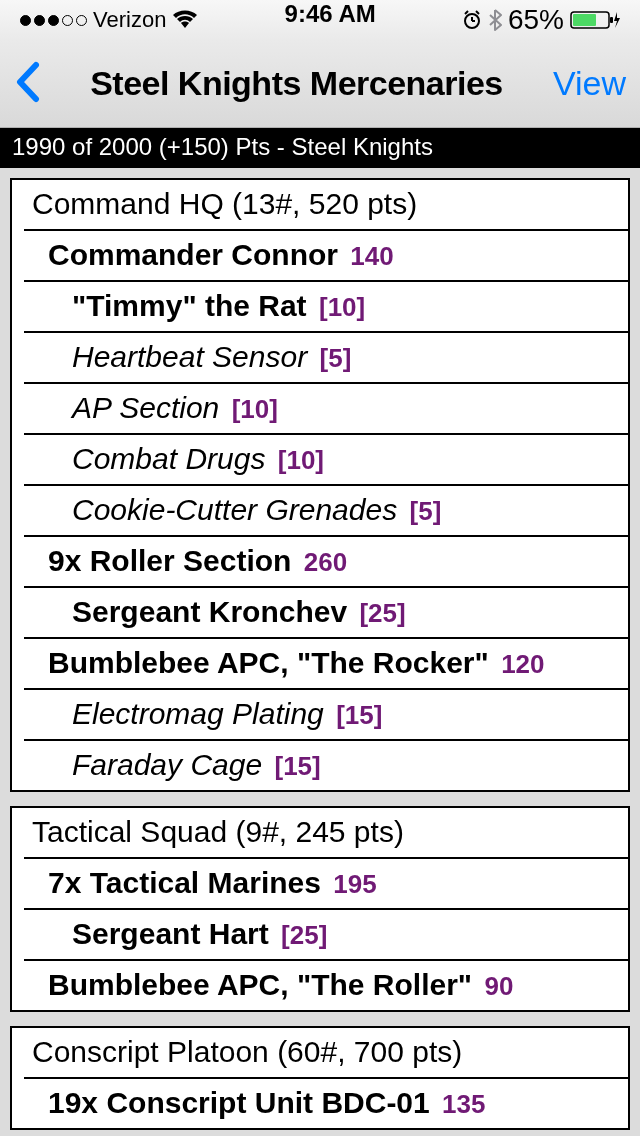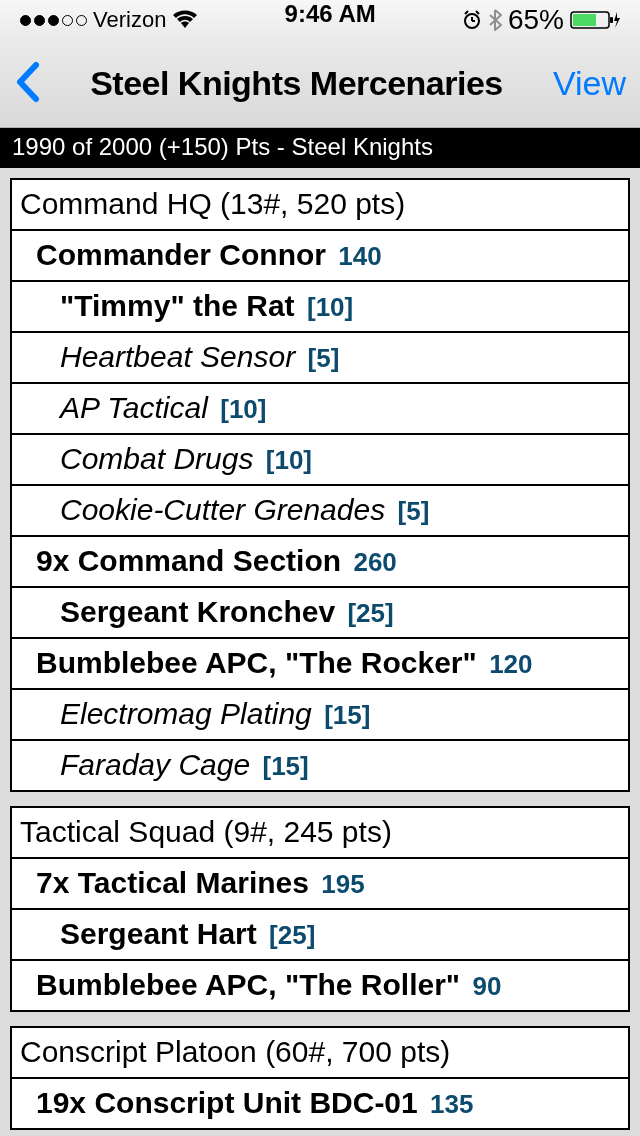"Command HQ (13#, 520 pts)" .row { margin-left: none -> 12px }
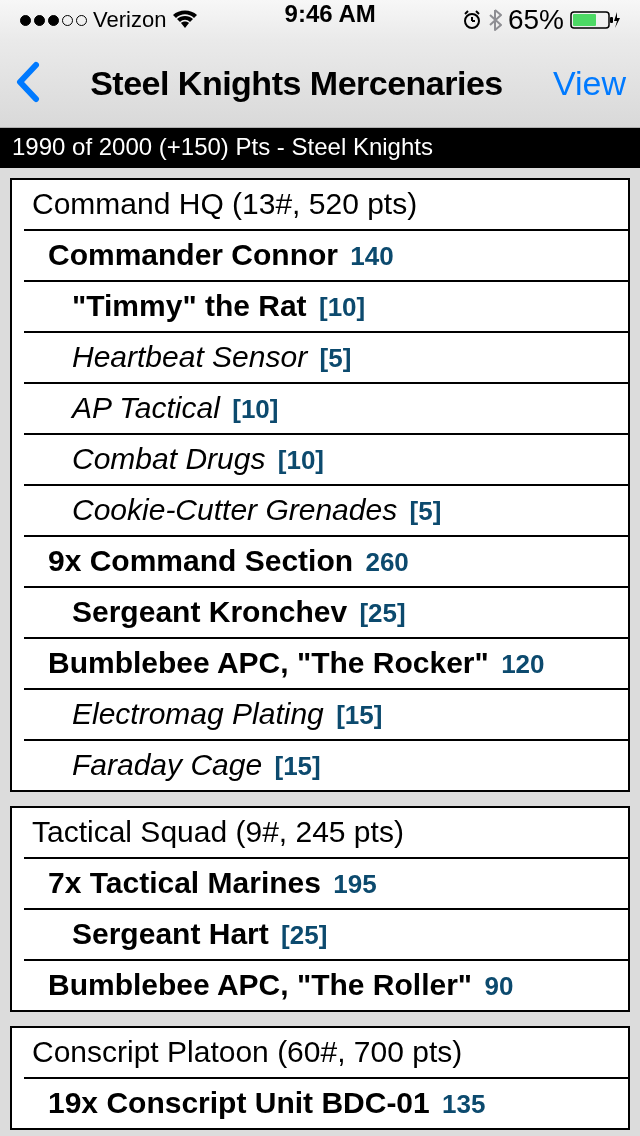"140" .pts { color: #0c4a6e -> #701a75 }
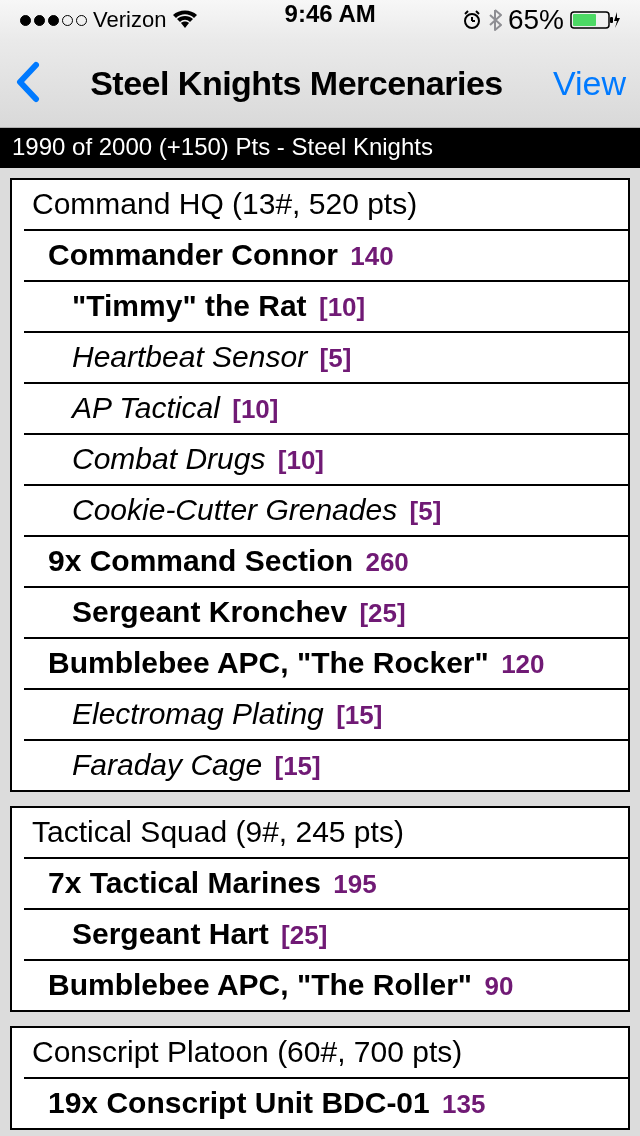"AP Tactical" span.name { text: Tactical -> Section }
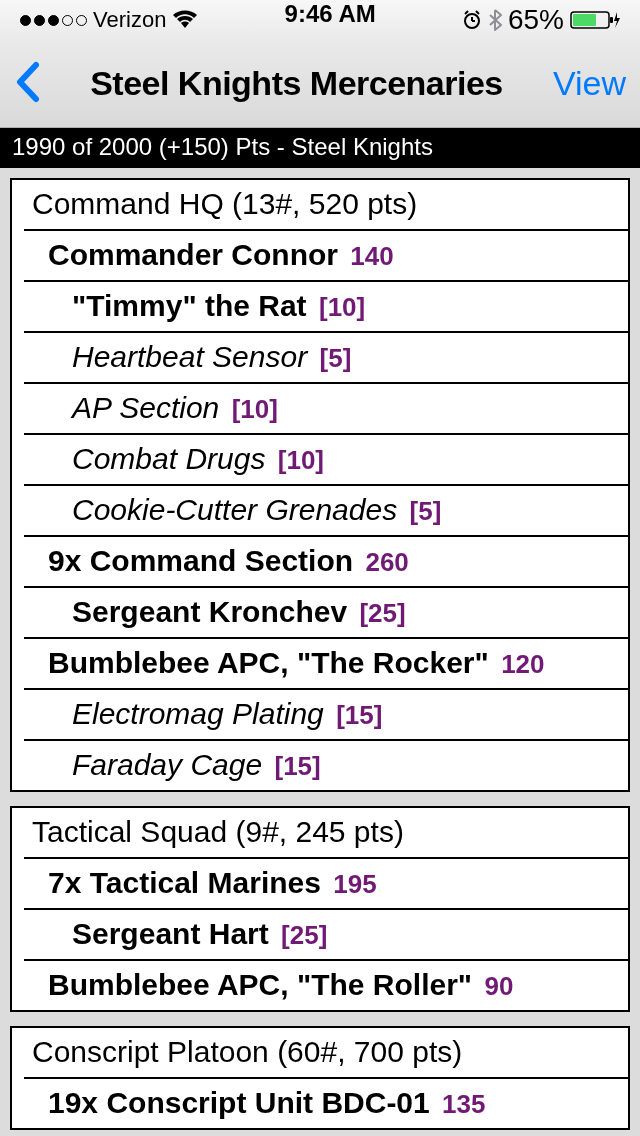"9x Command Section" span.name { text: Command -> Roller }
